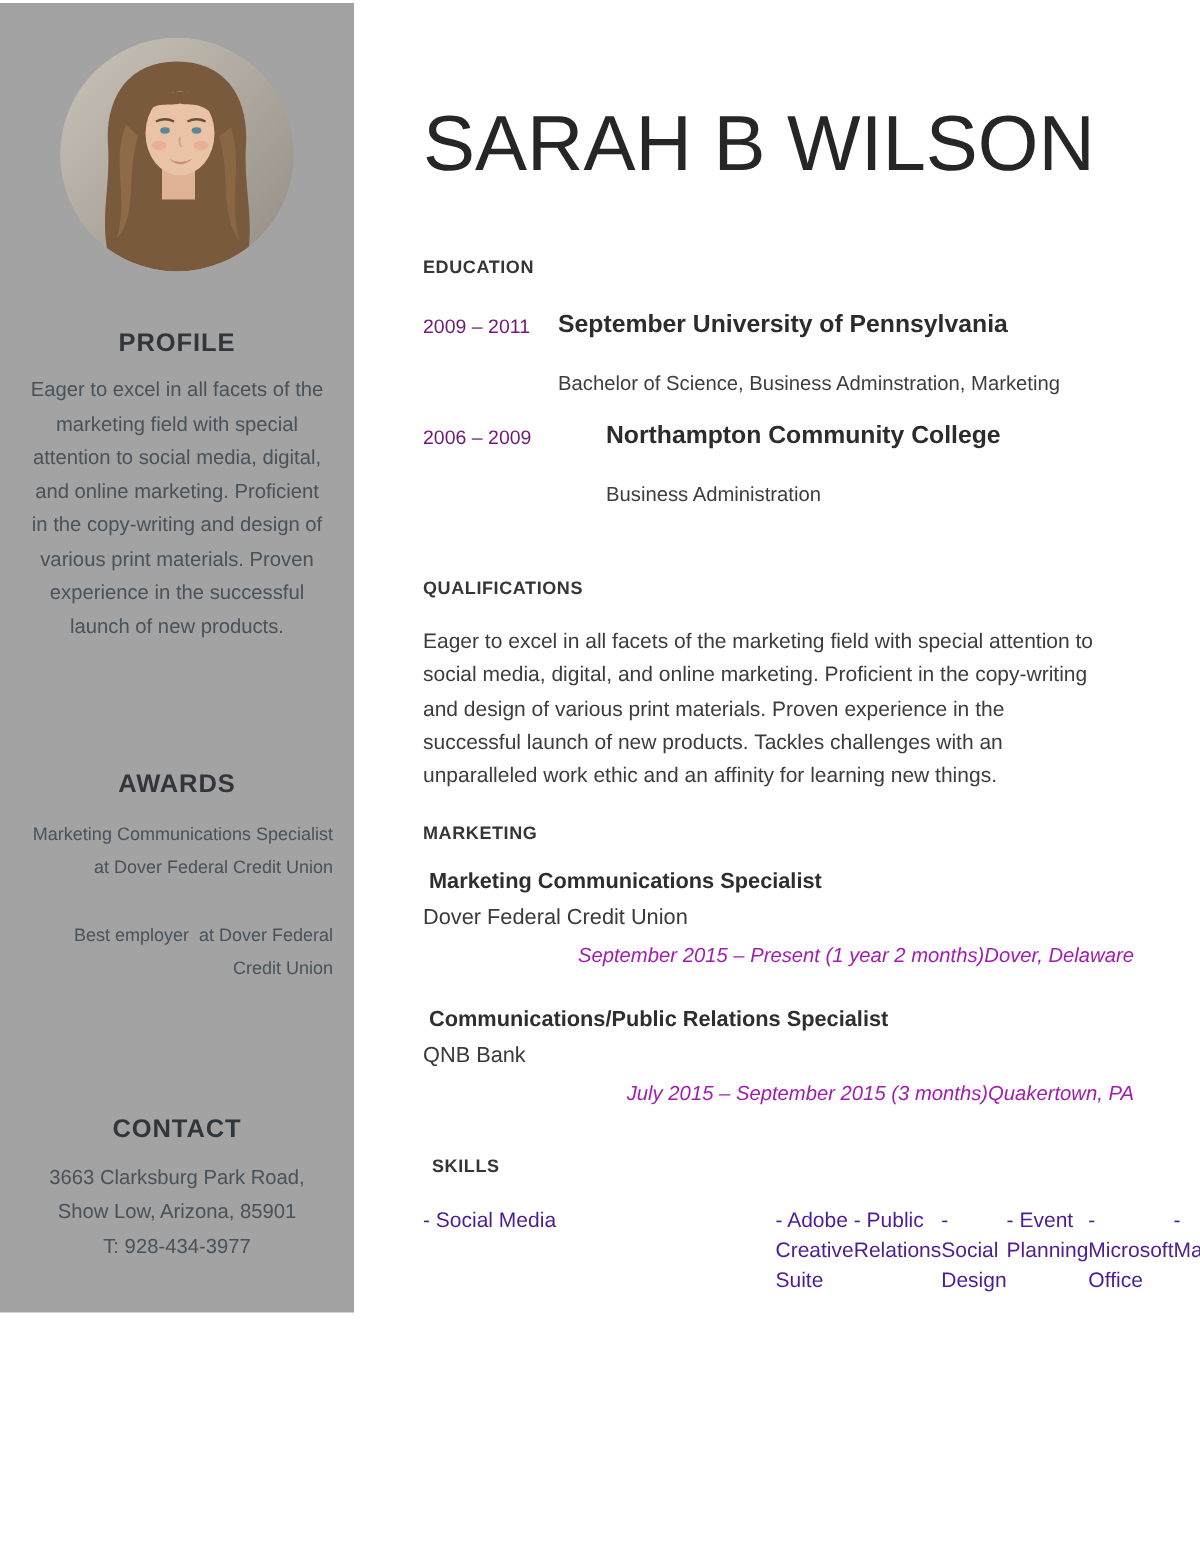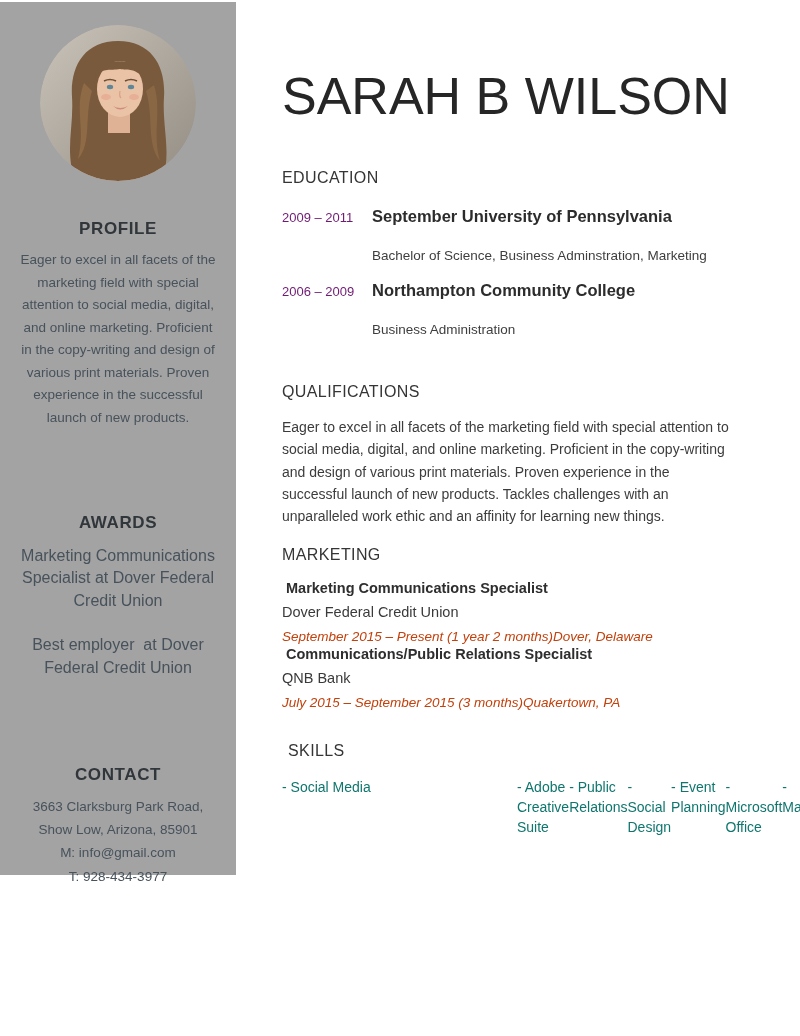"EDUCATION" .section-heading { font-size: 16px -> 12px; font-weight: normal -> bold }
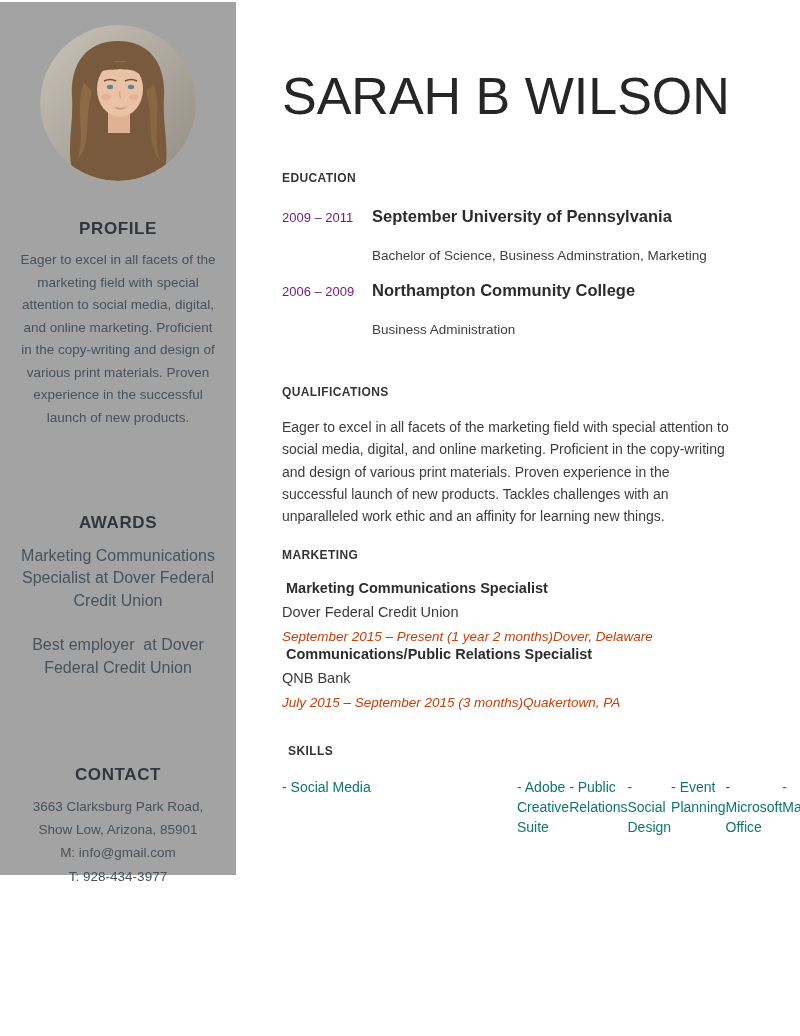"2006 – 2009" .edu-entry-2 { gap: none -> 32px }
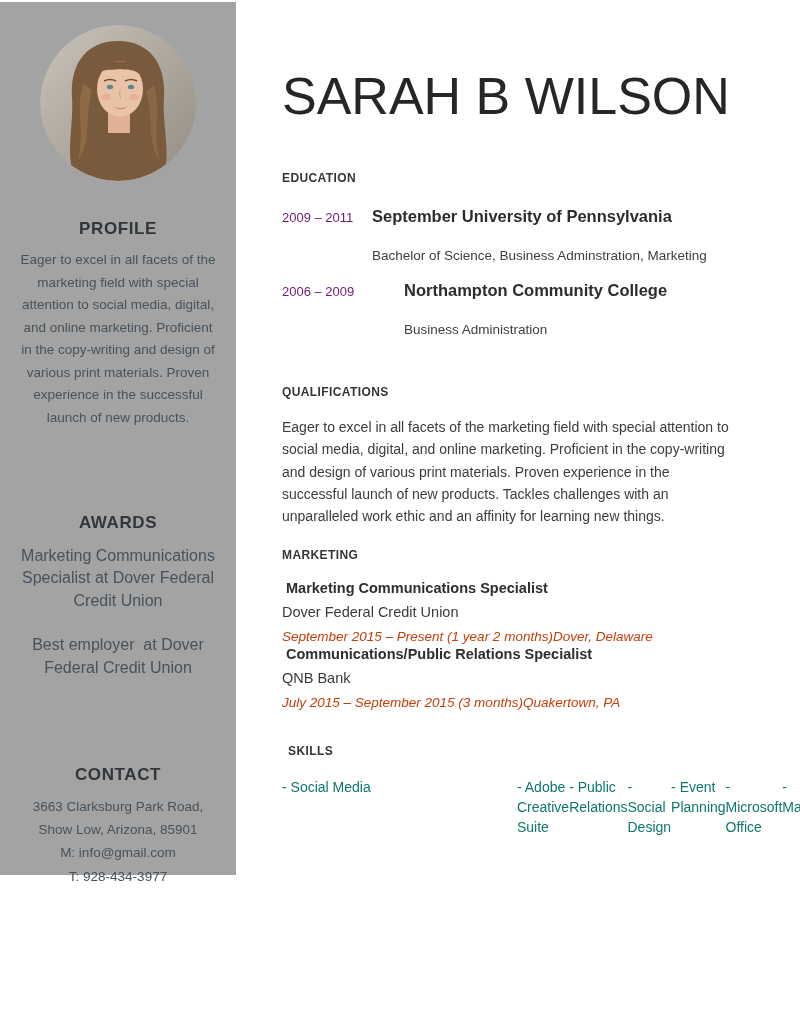"Marketing Communications Specialist at" .award-item { font-size: 16px -> 12px; text-align: none -> right }
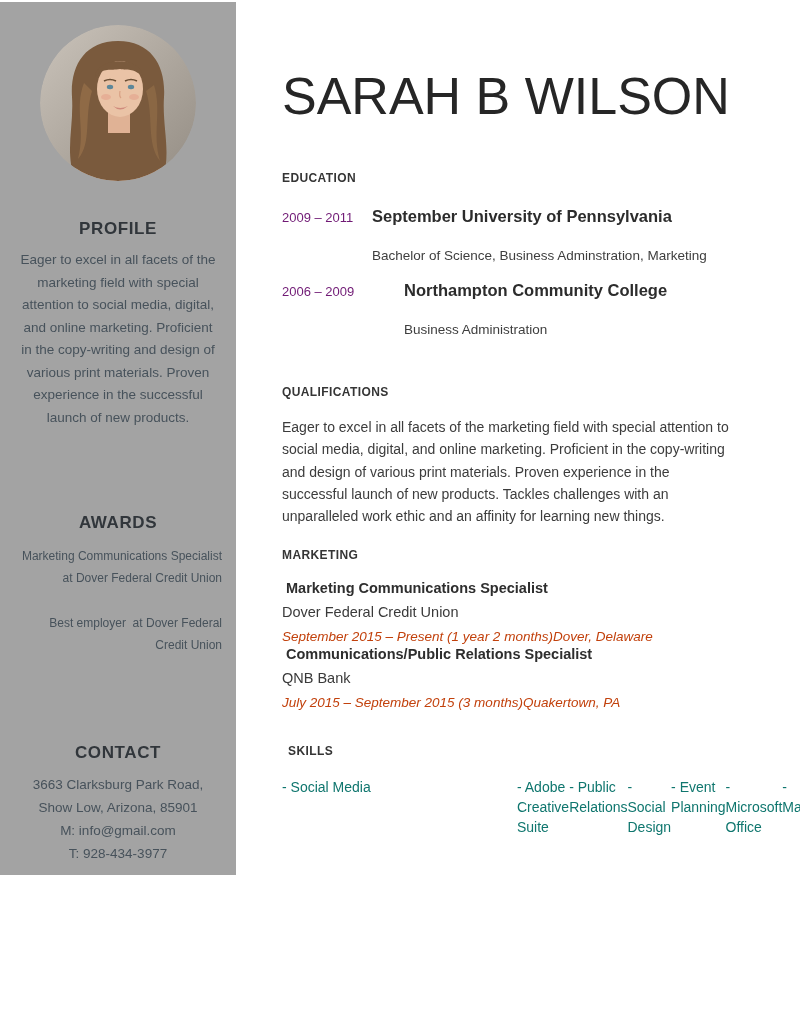"September 2015 – Present (1" .exp-period { color: #c2410c -> #a21caf; text-align: none -> right }
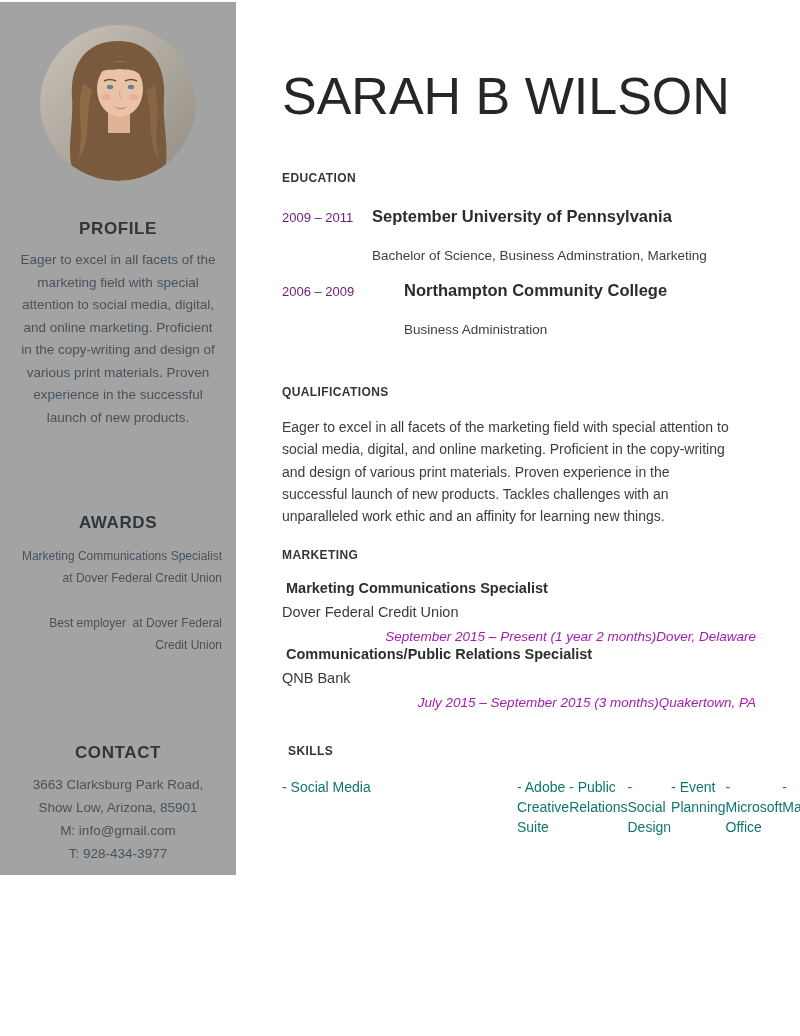"Communications/Public Relations" .exp-entry-2 { margin-top: none -> 26px }
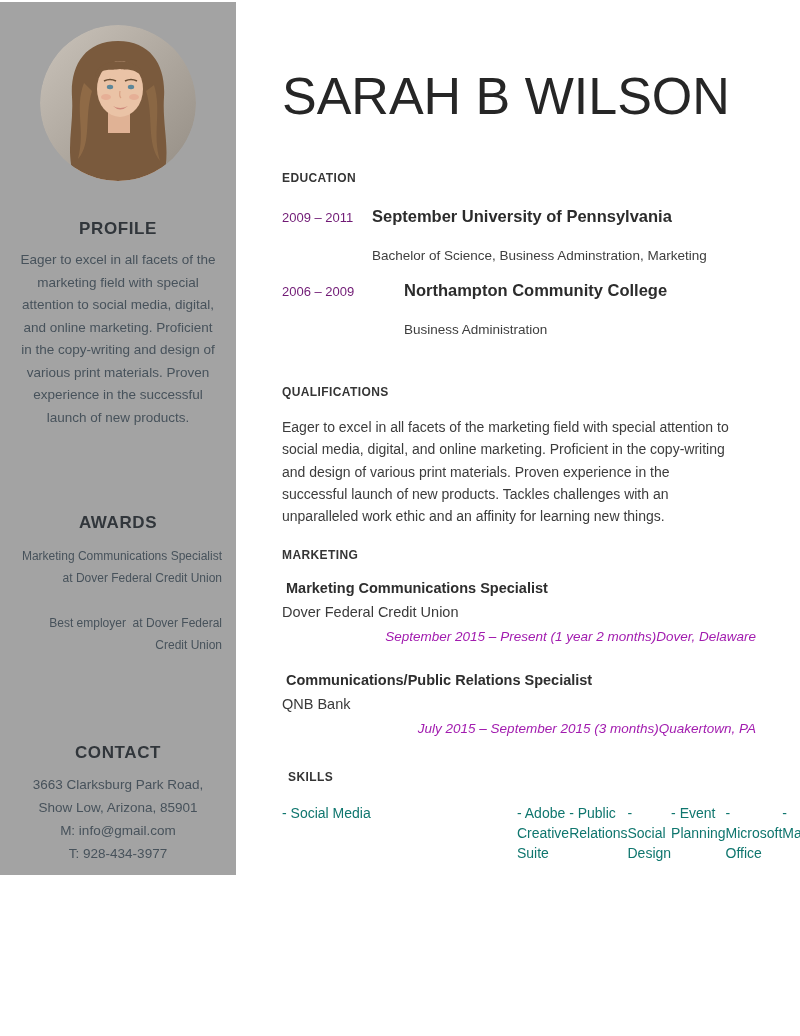"- Social Media" .skill-item { color: #0f766e -> #4c1d95 }
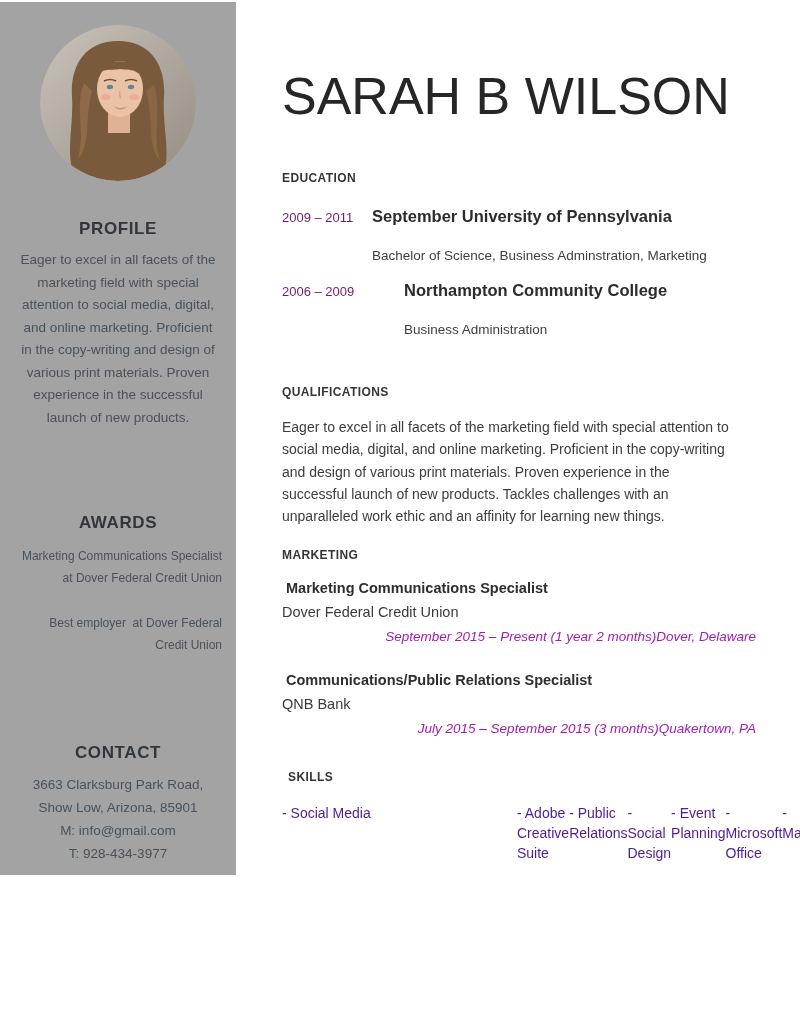"M: info@gmail.com" div.contact-line { html: <div>M: info@gmail.com</div> -> none }
